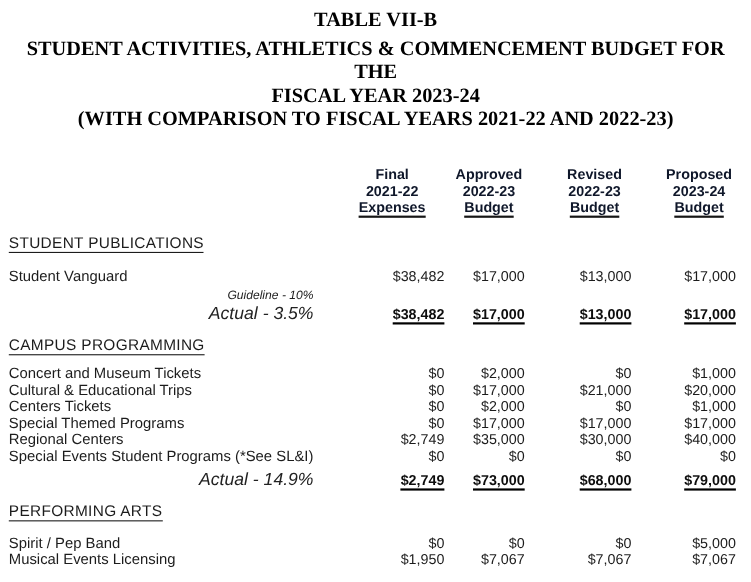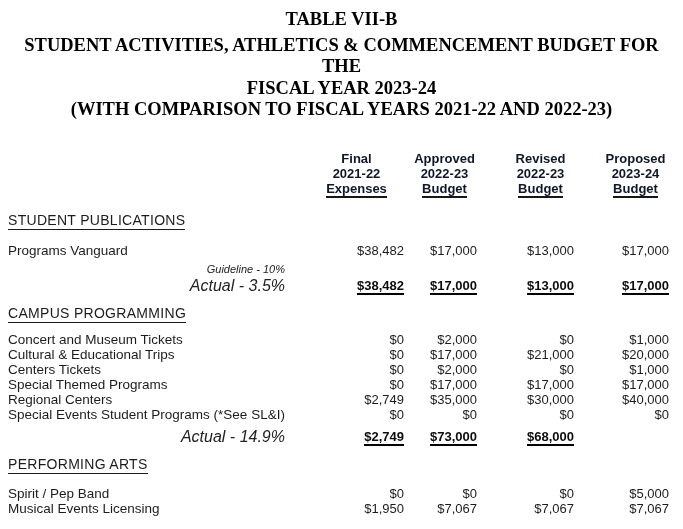"Programs Vanguard" div.label-cell { text: Programs -> Student }
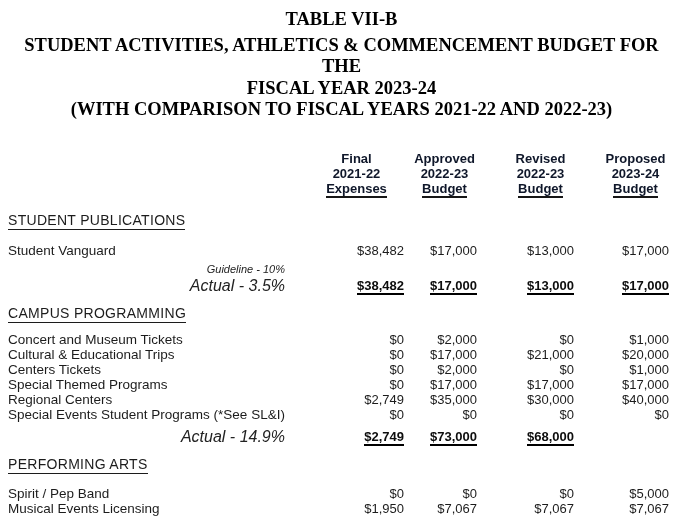"$79,000" div.num { html: none -> <div><span>$79,000</span></div> }
